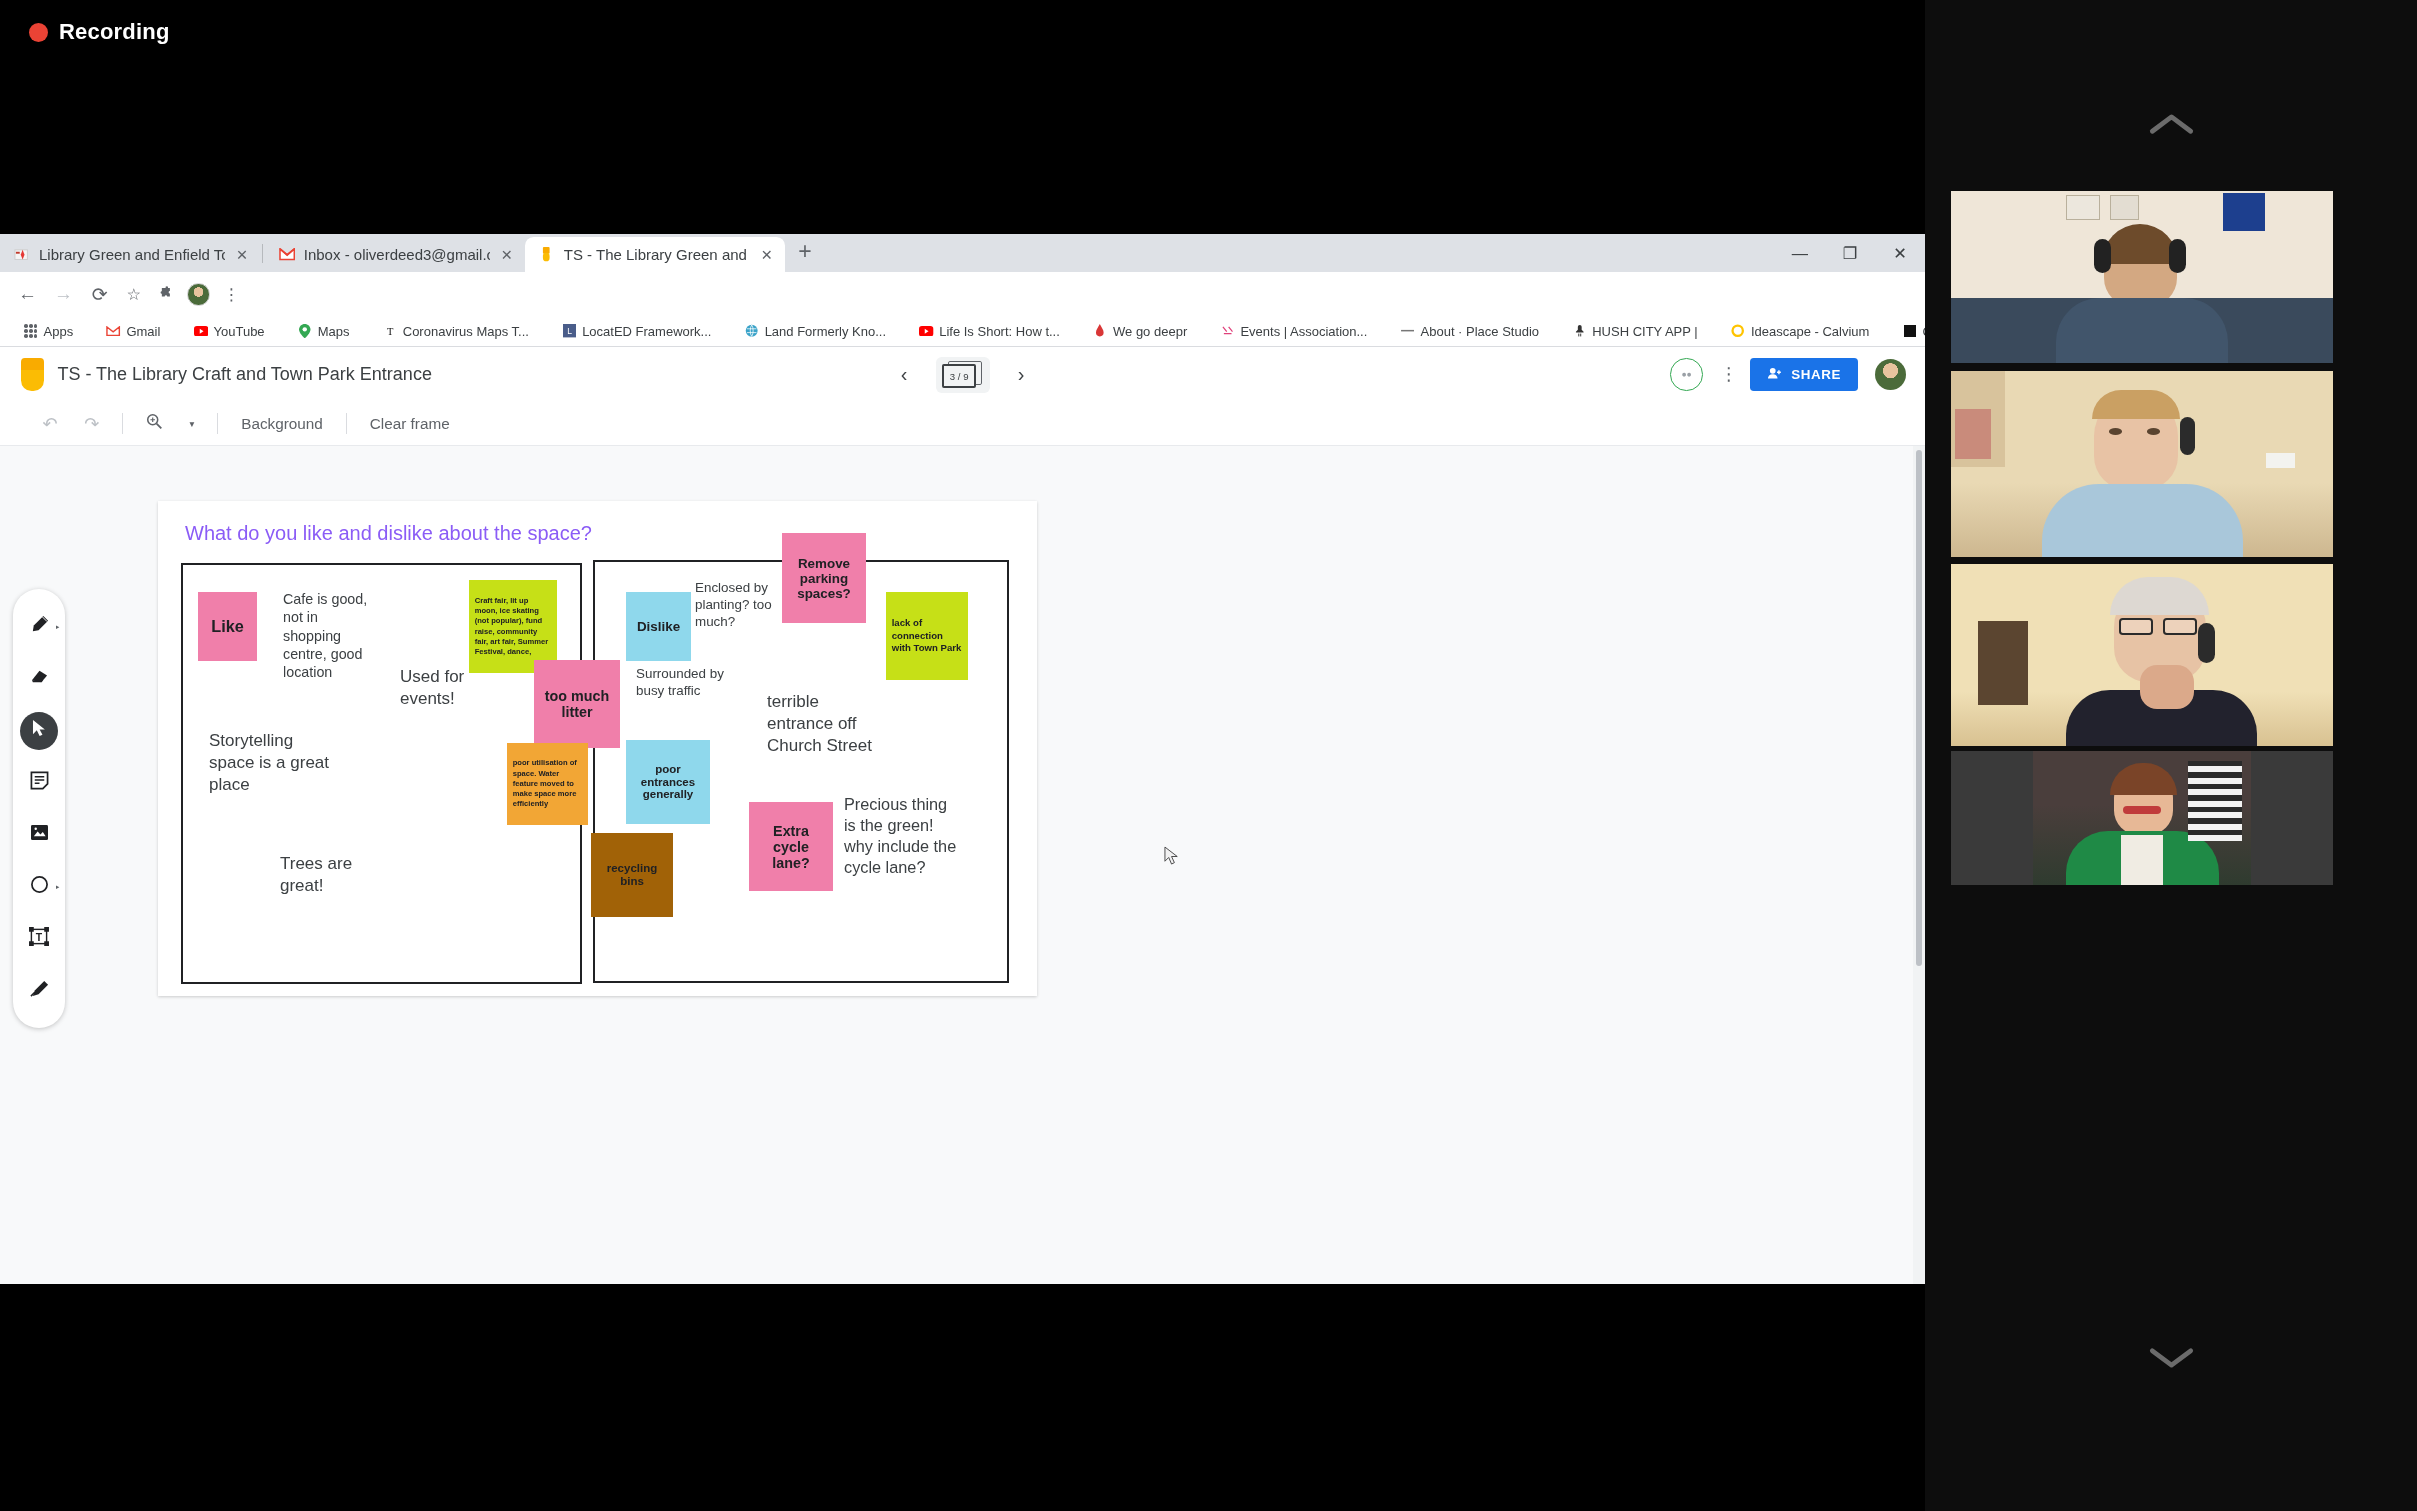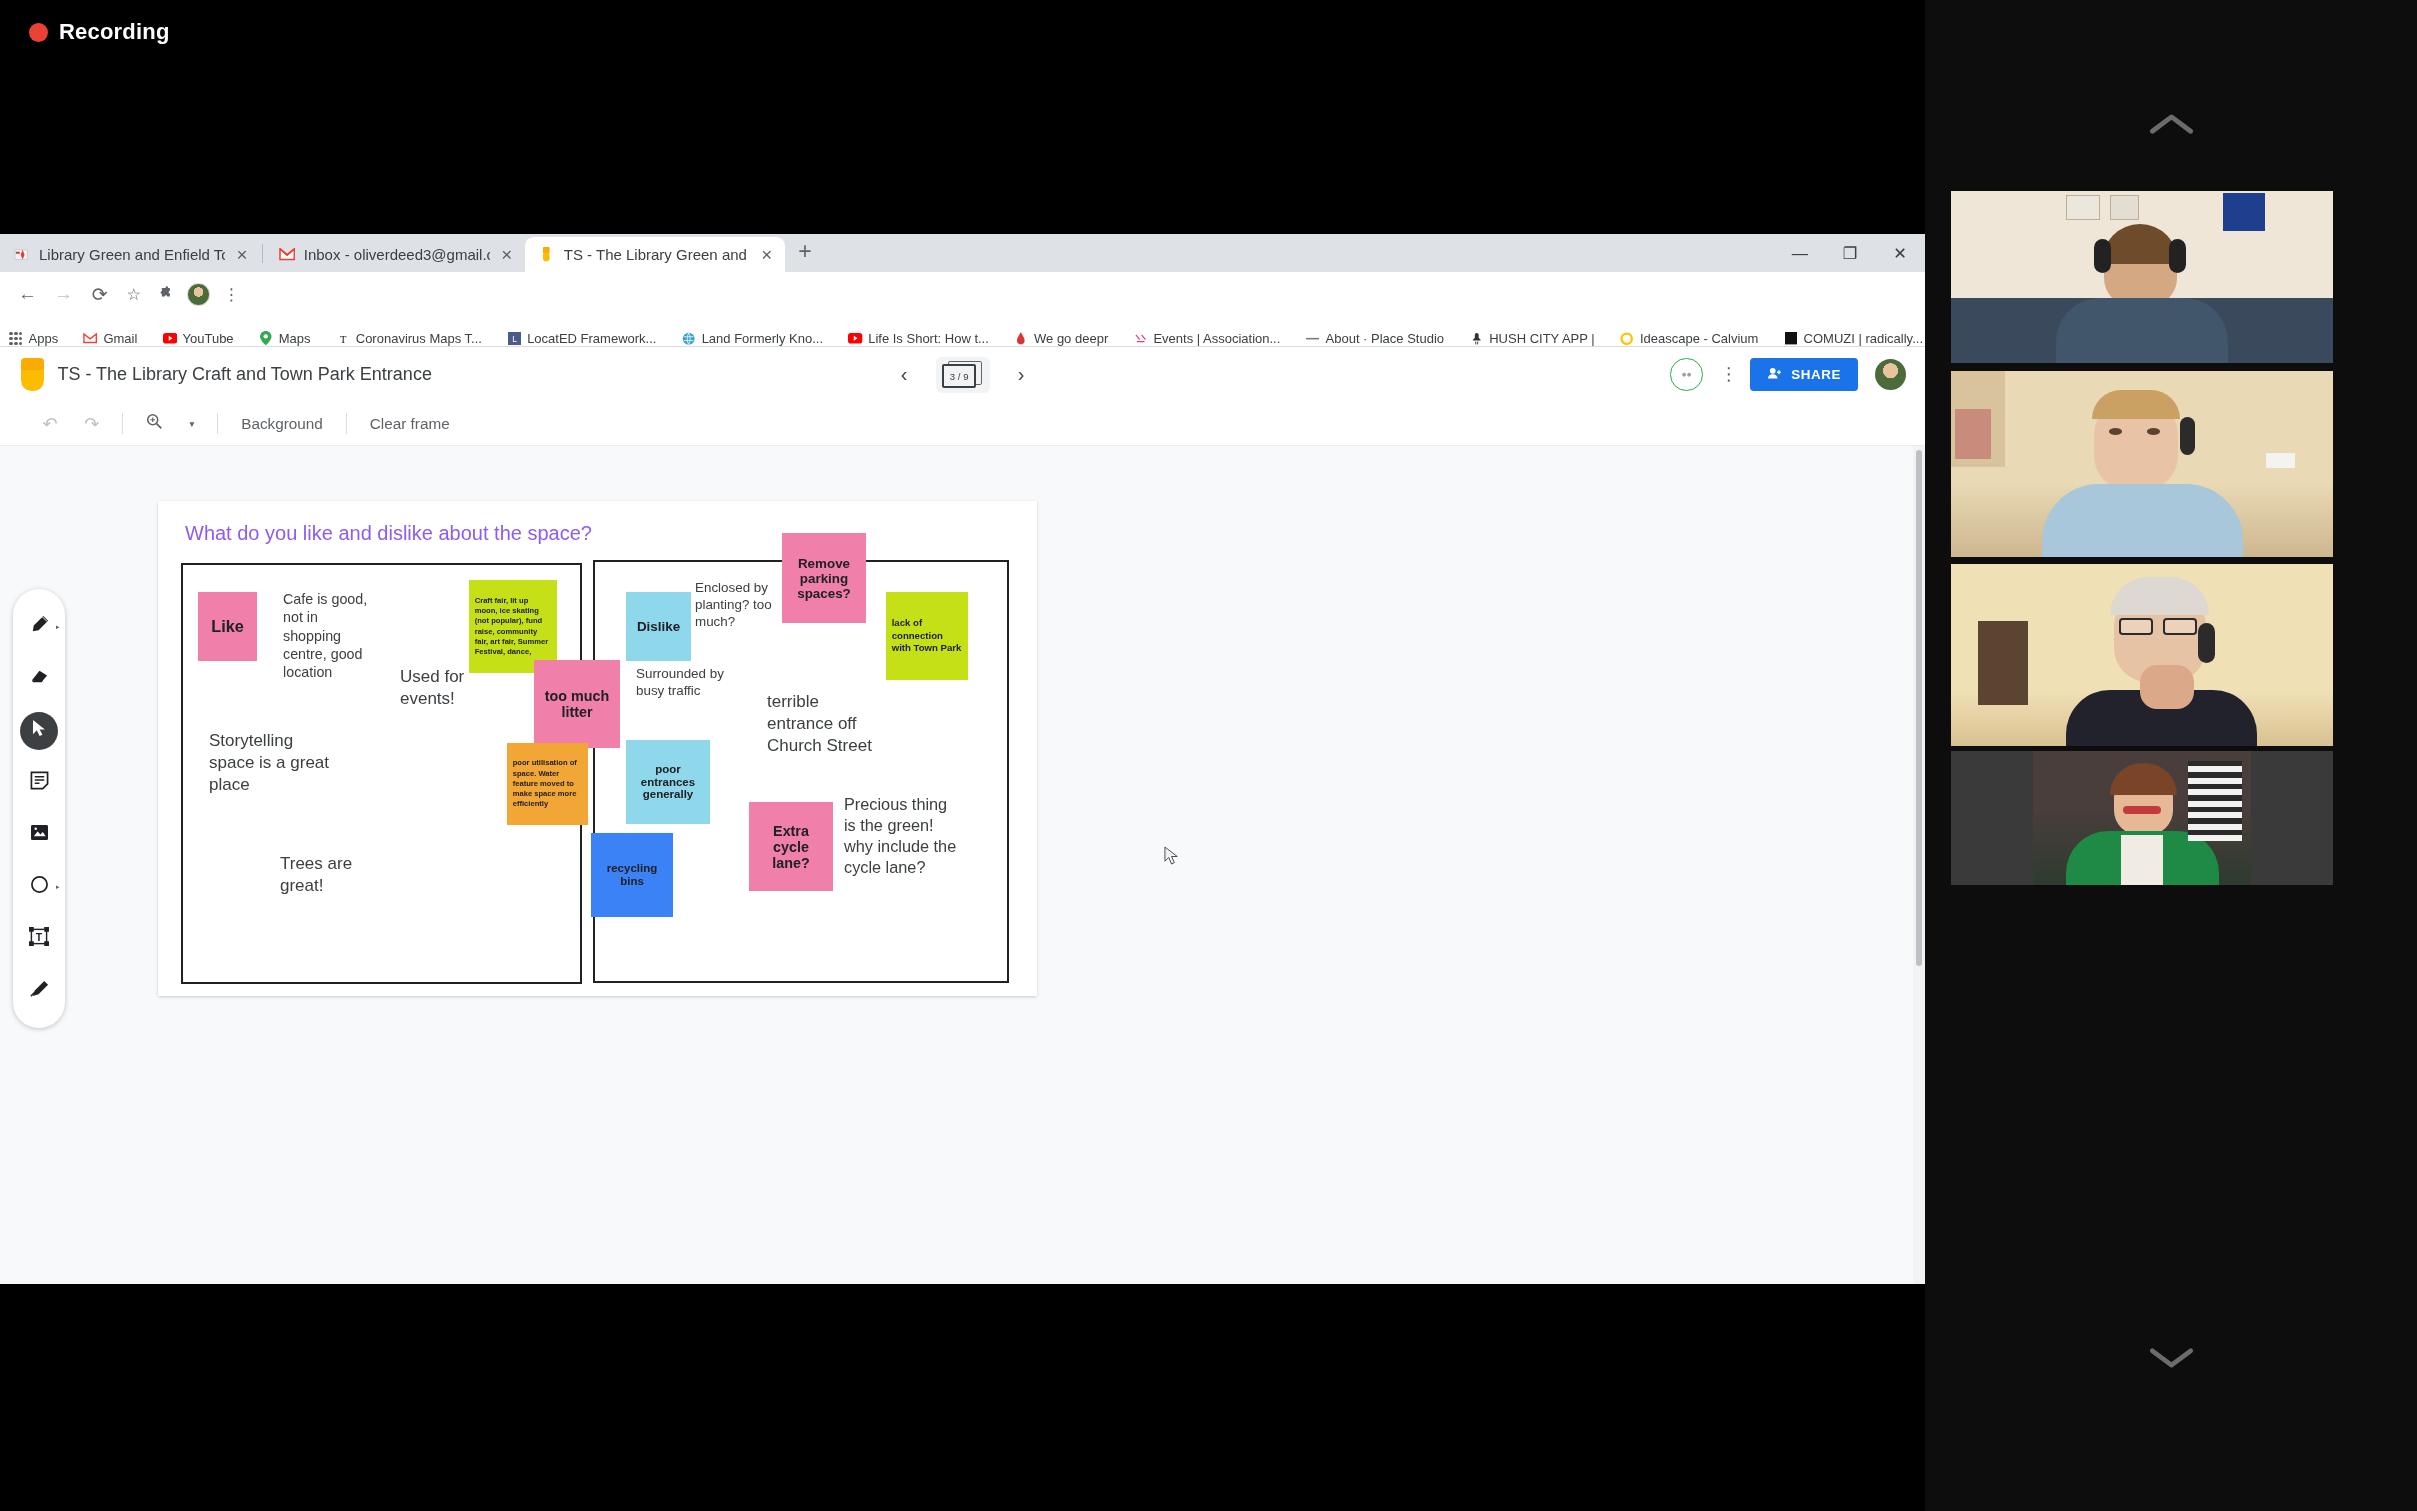"Apps" .bookmarks { align-items: flex-end -> center; gap: 8px -> 16px; padding: 0 0 -> 0 15px }
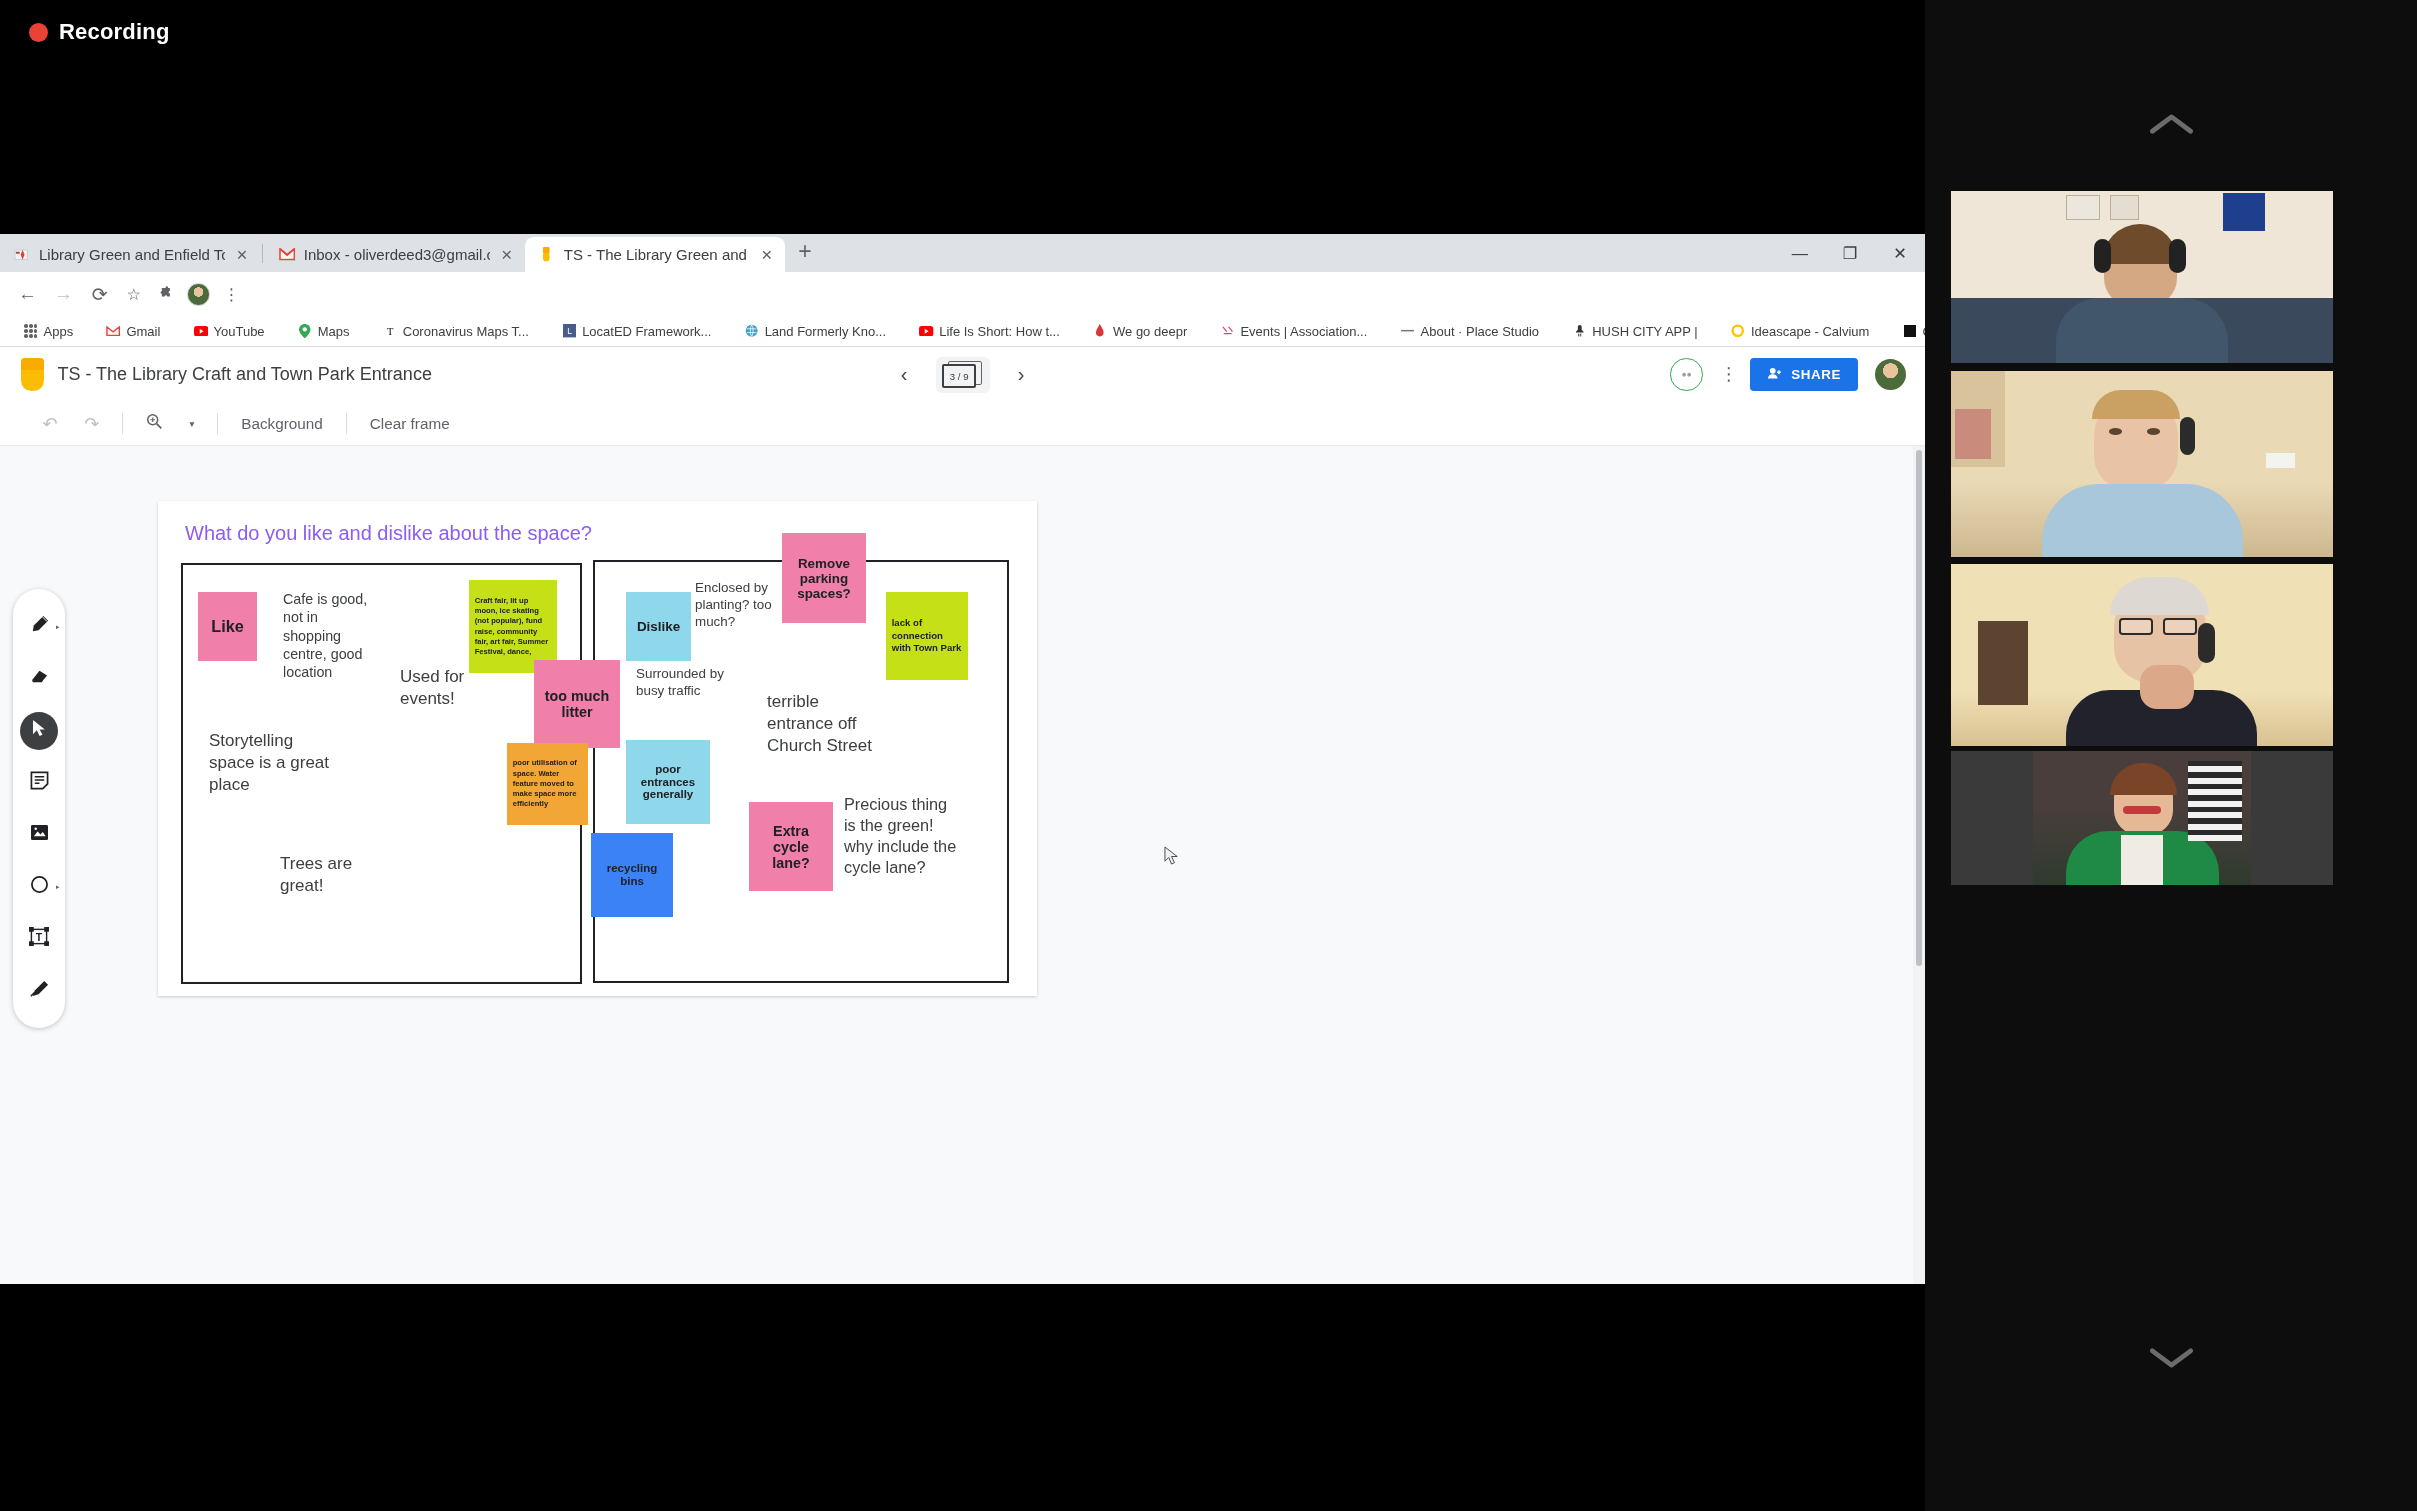"recycling bins" div.note { background: #3b82f6 -> #a16207 }
